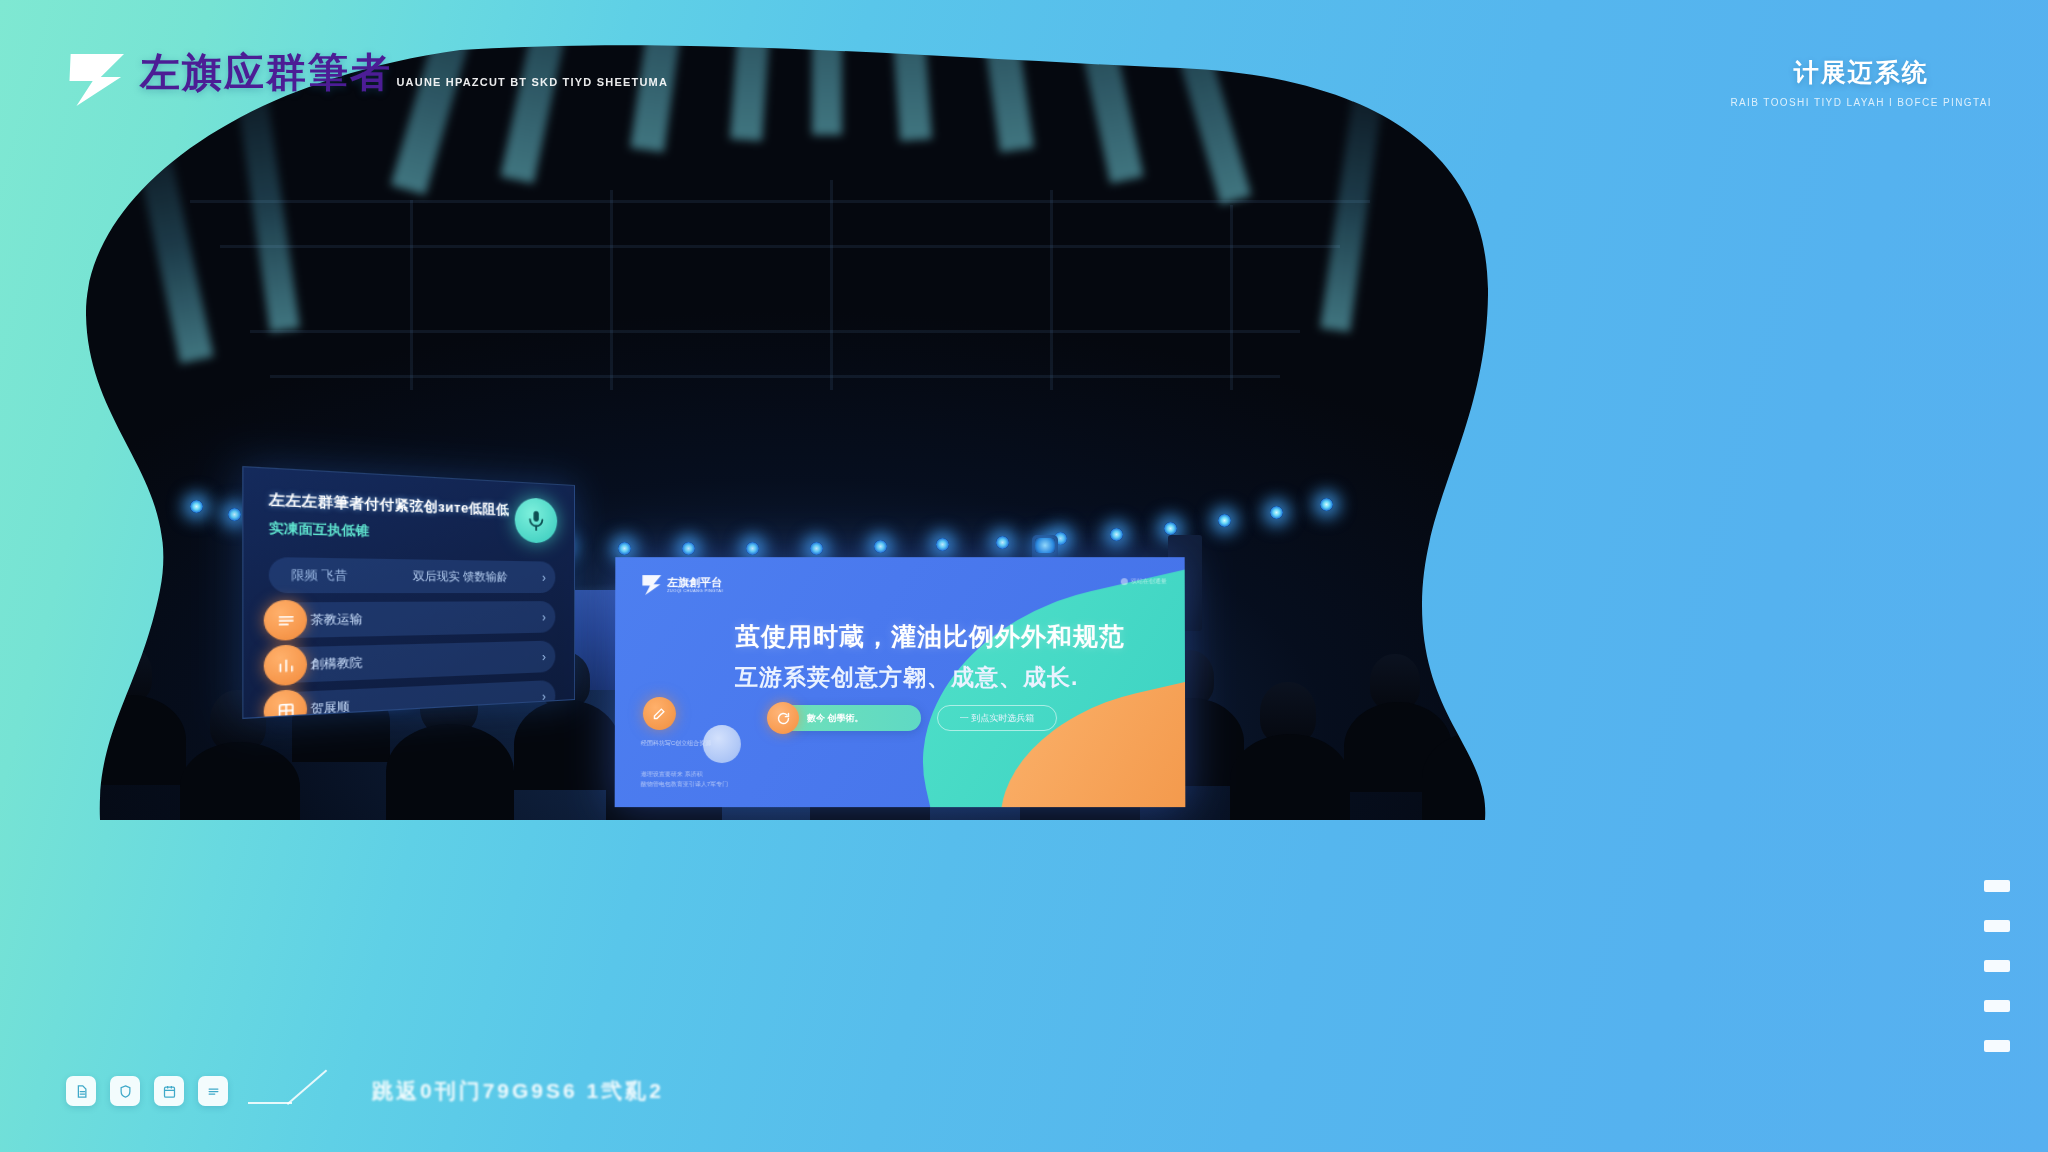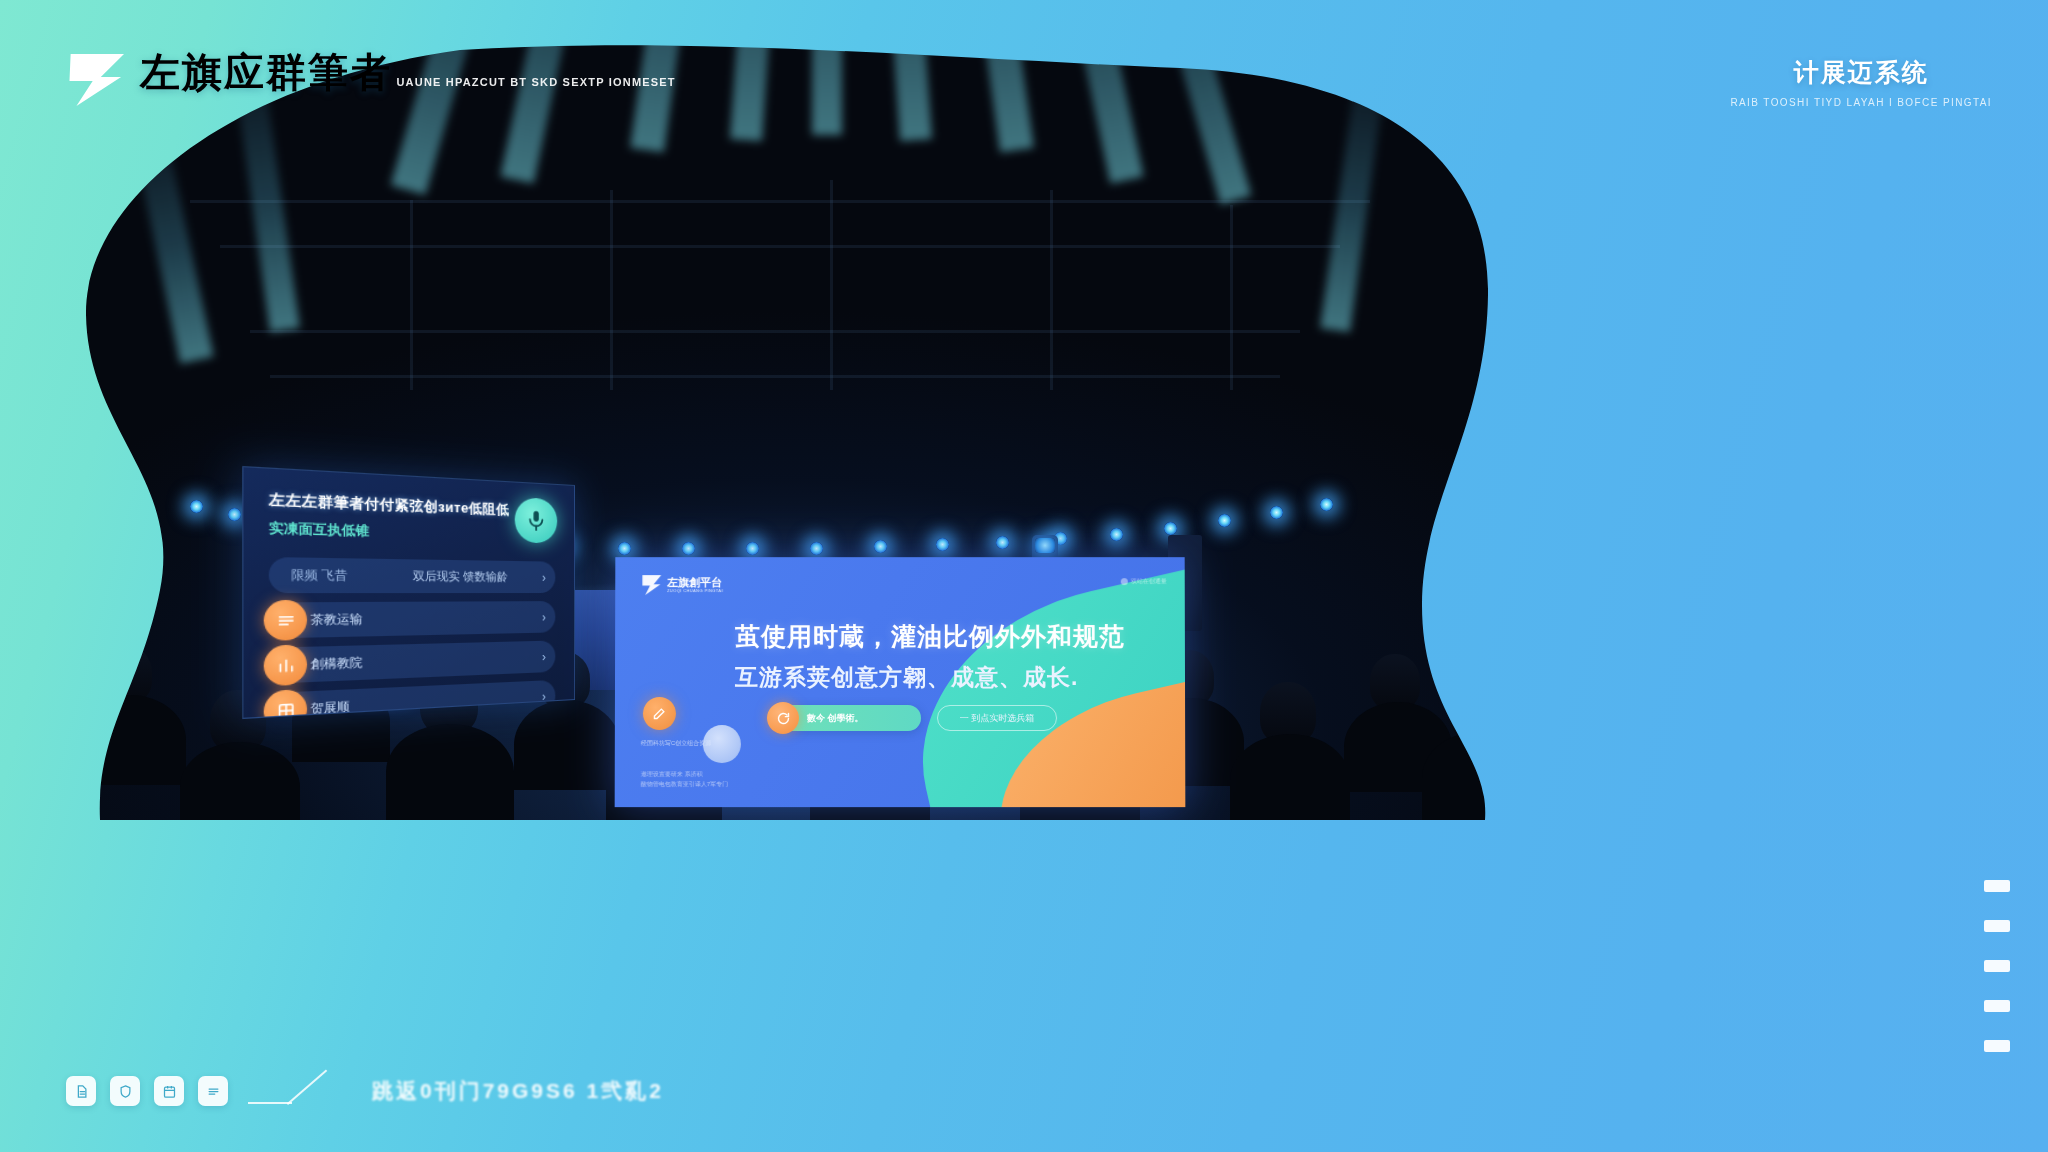"左旗应群筆者" #header-logo .wordmark { color: #000000 -> #4c1d95 }
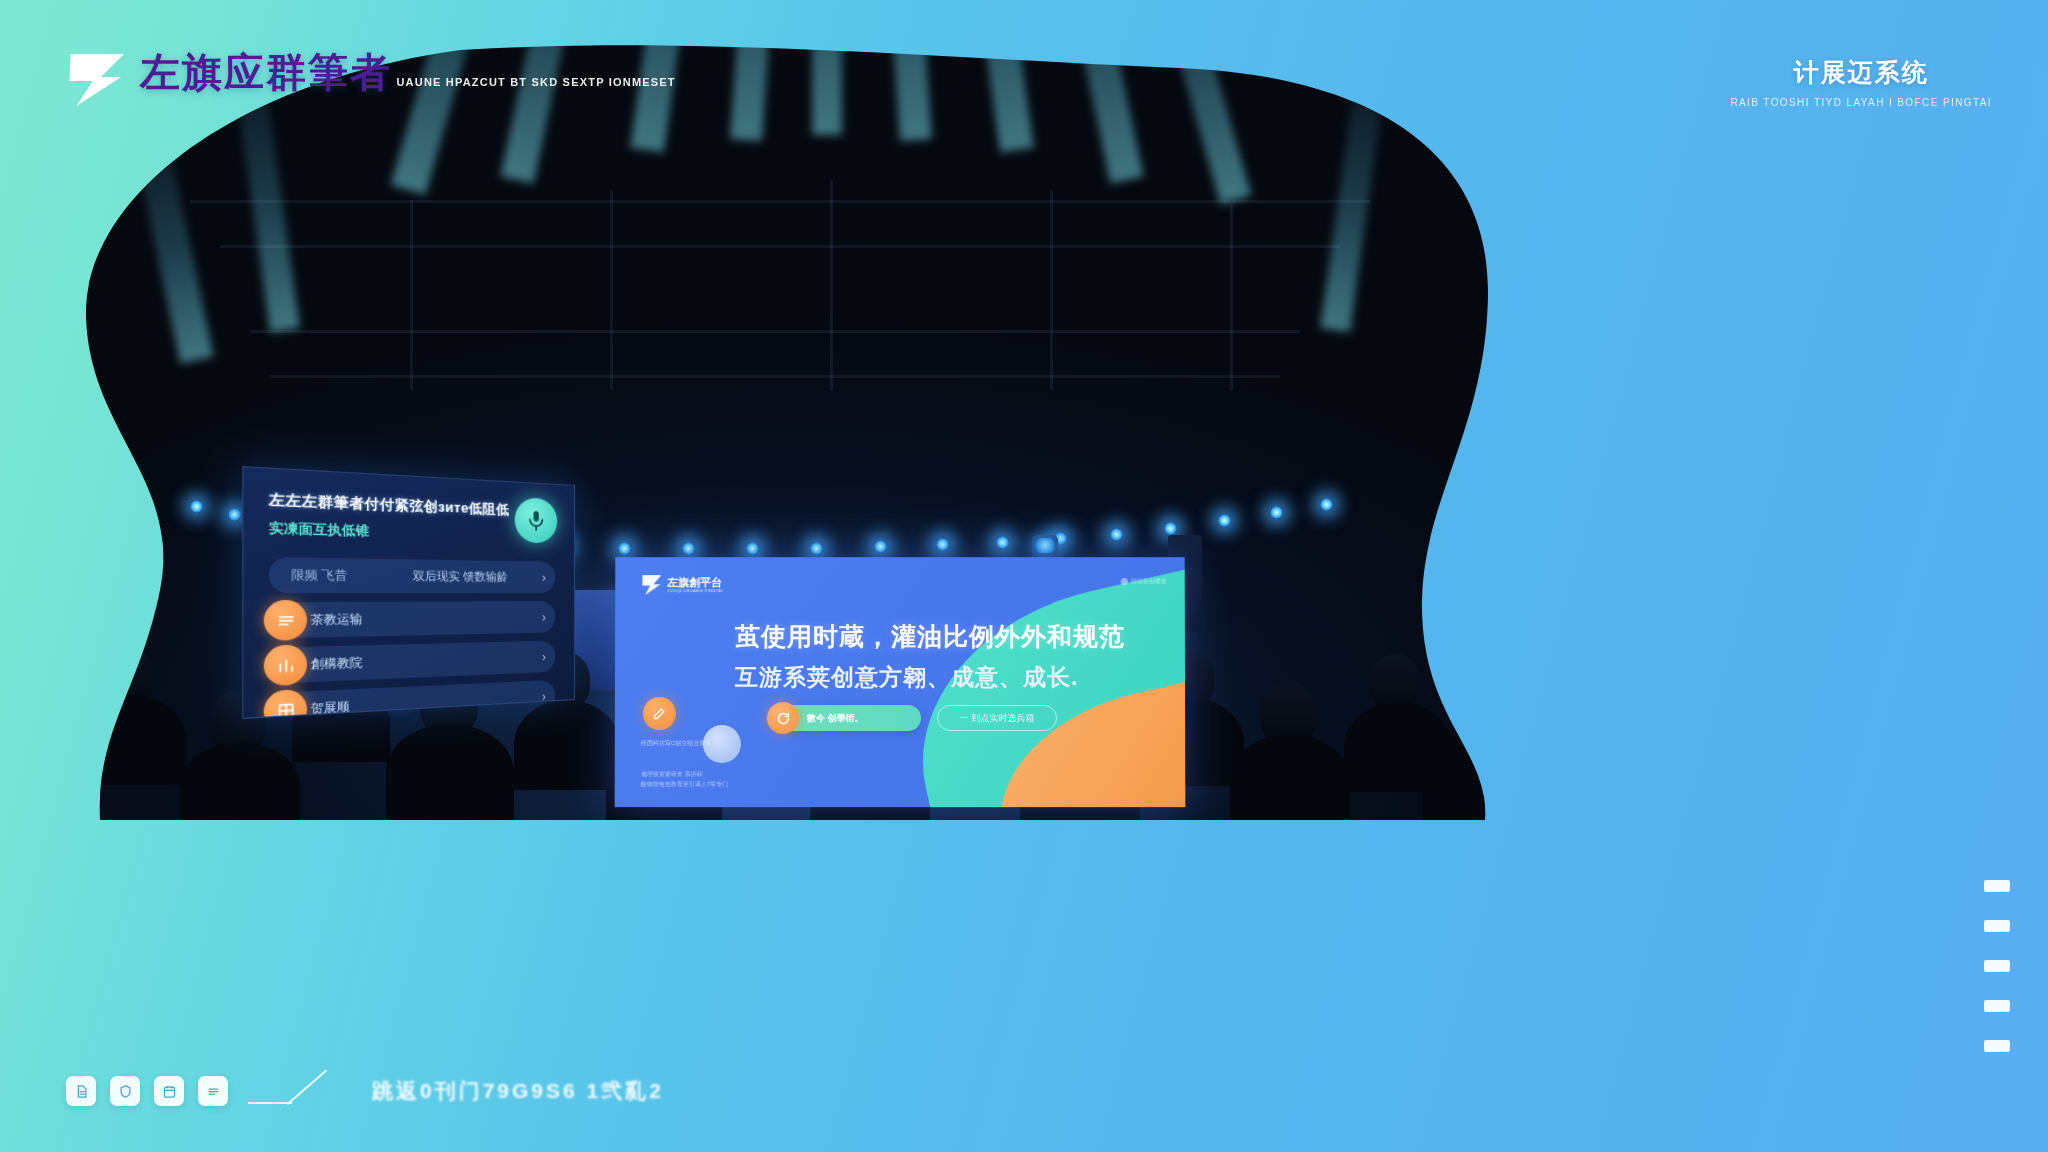"UAUNE HPAZCUT BT SKD SEXTP" span.tagline { text: SEXTP IONMESET -> TIYD SHEETUMA }
